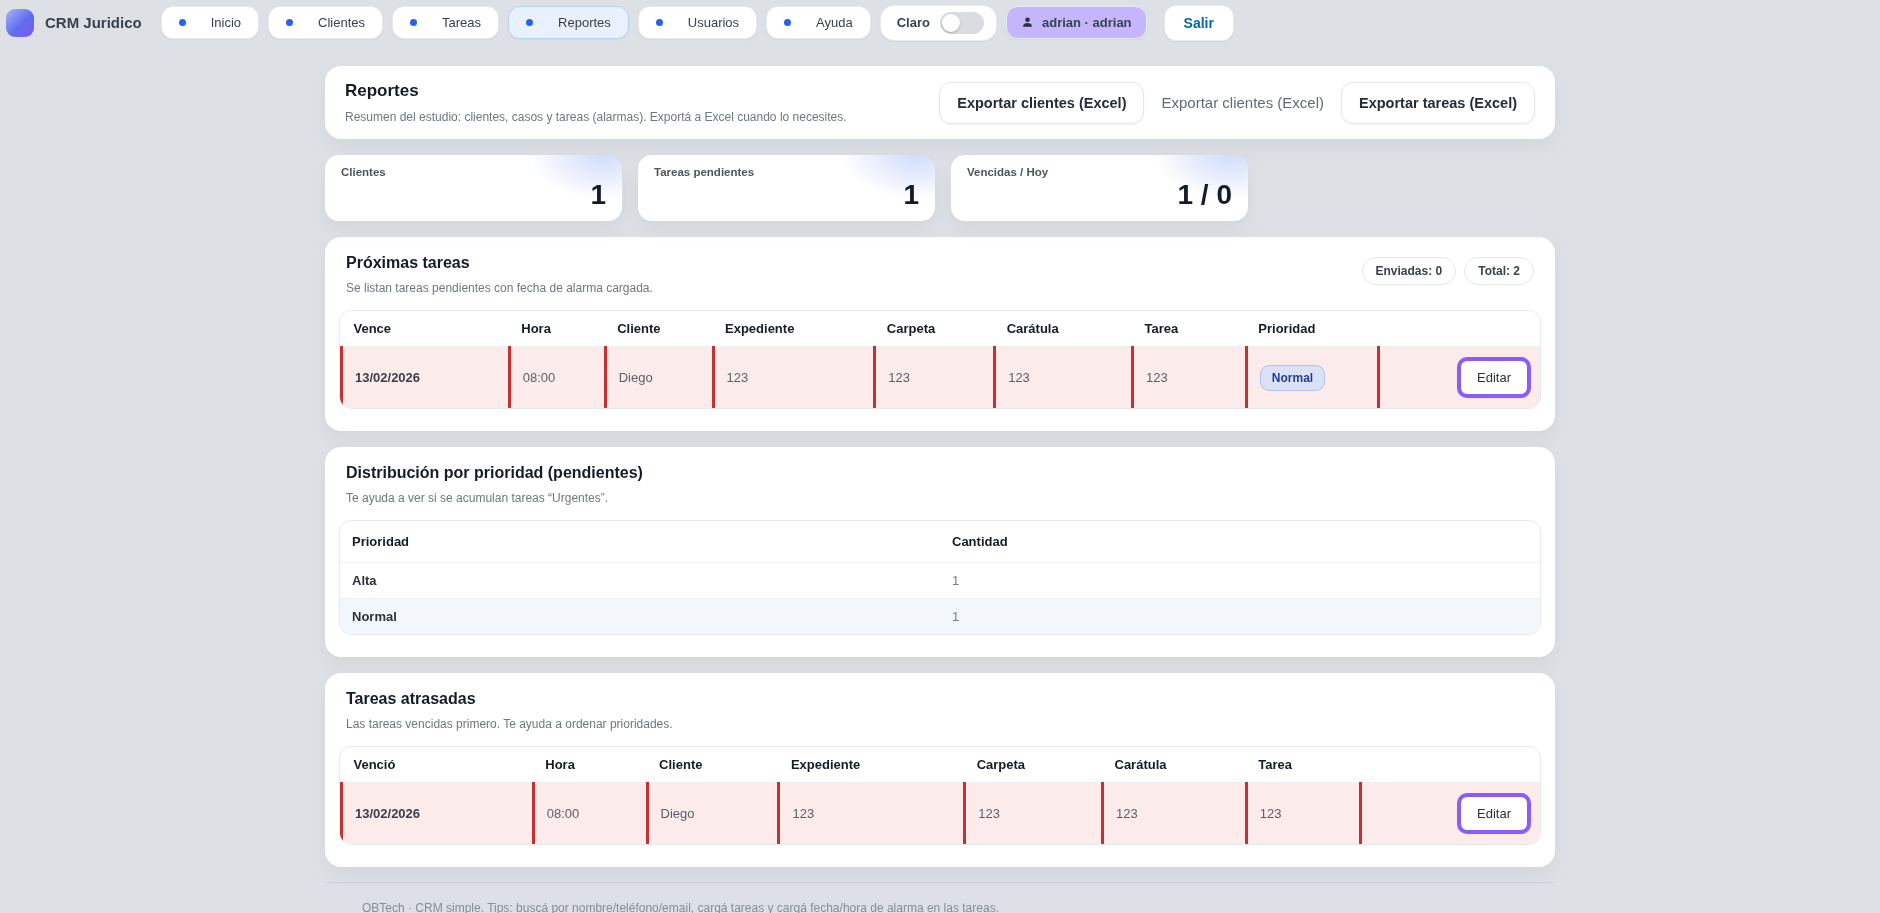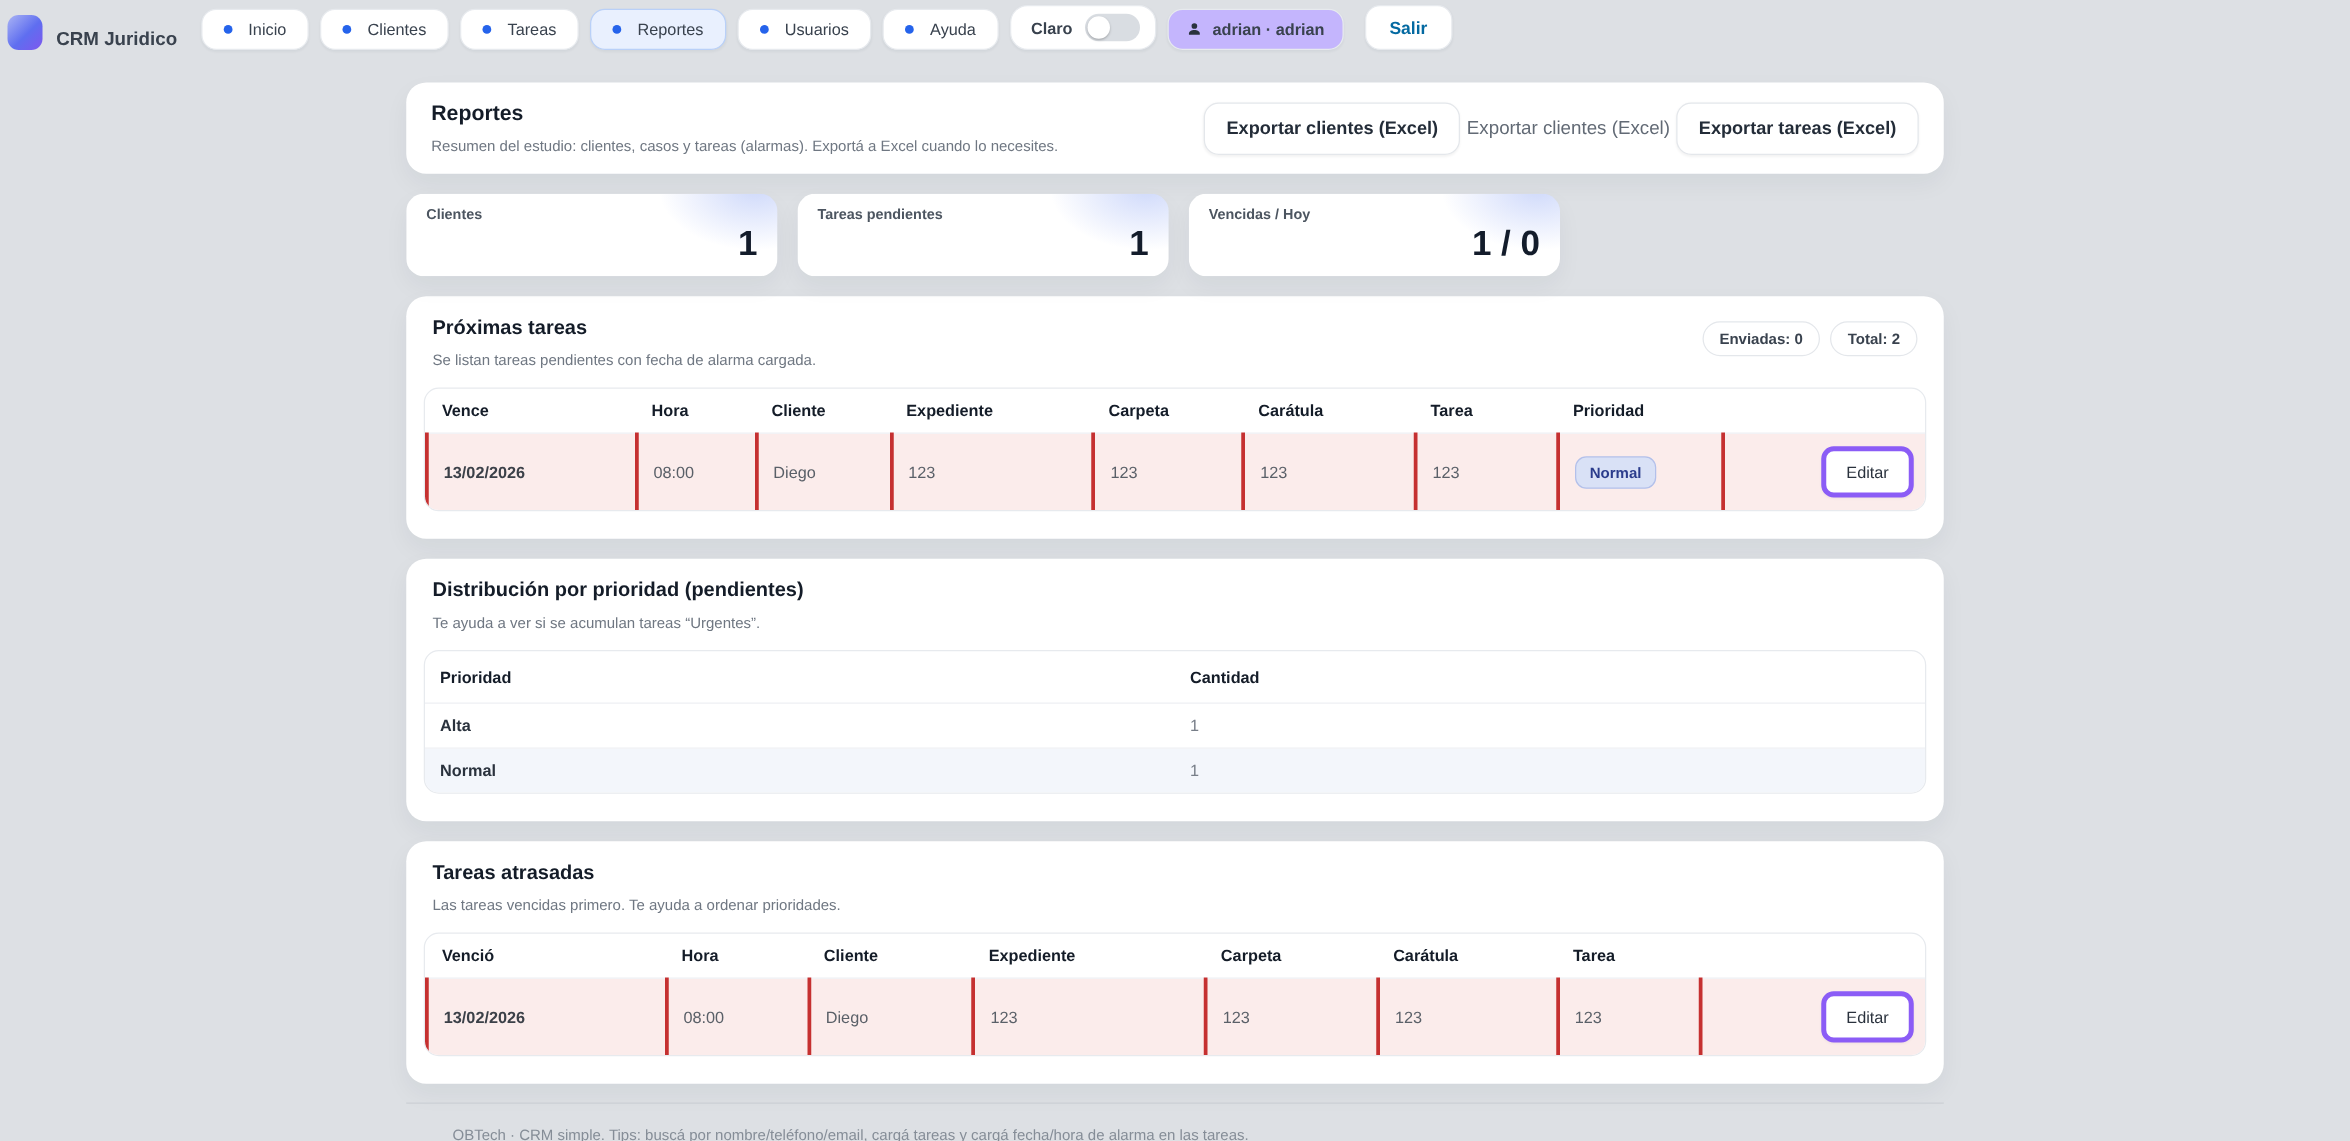"CRM Juridico" .topbar { align-items: flex-end -> center }
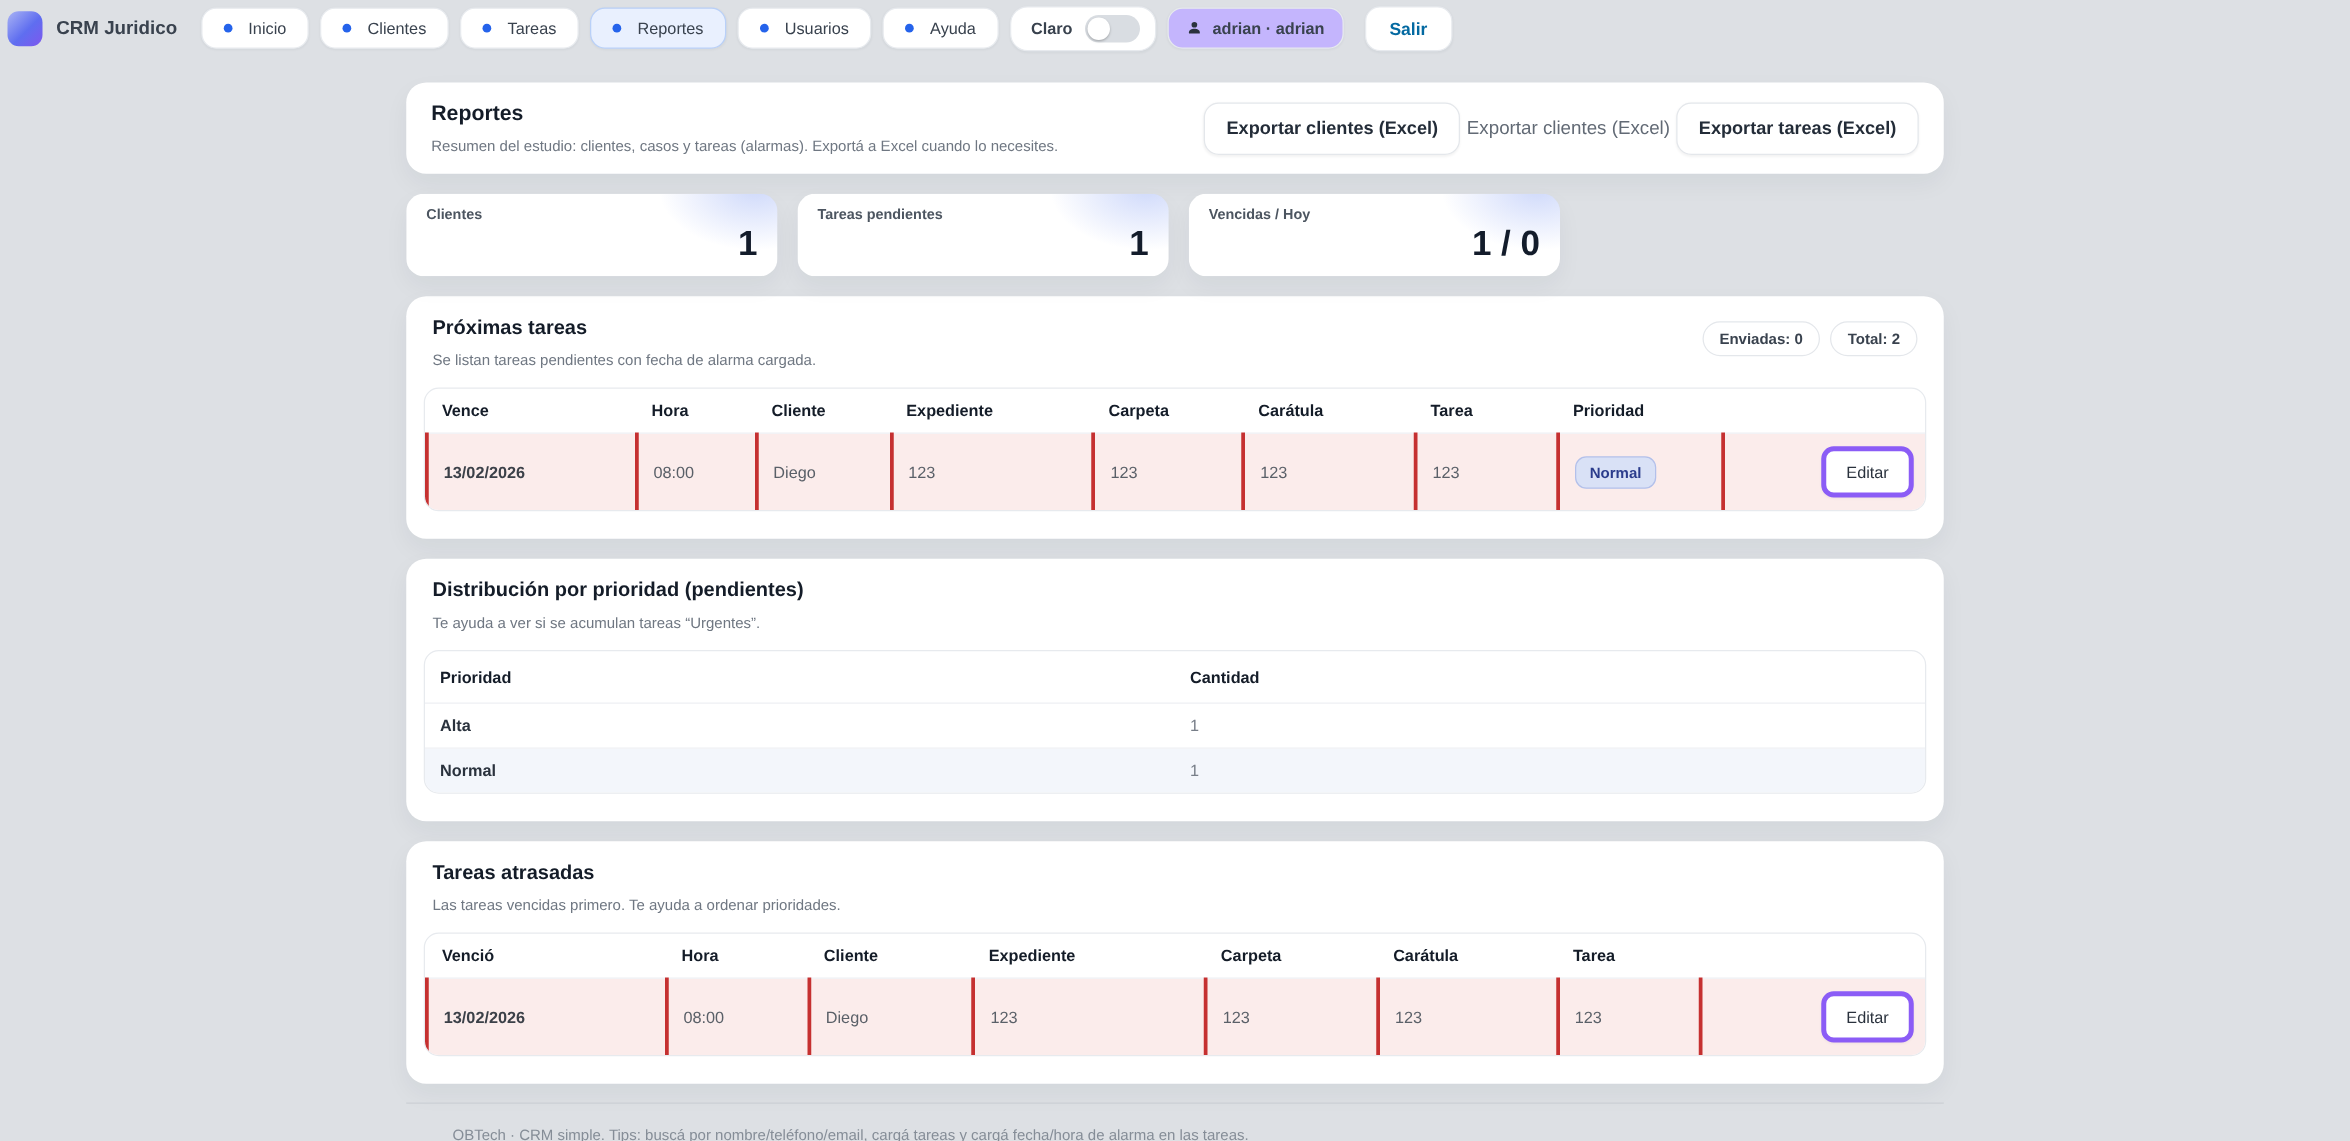"Inicio" .nav-pill { gap: 13px -> 25px }
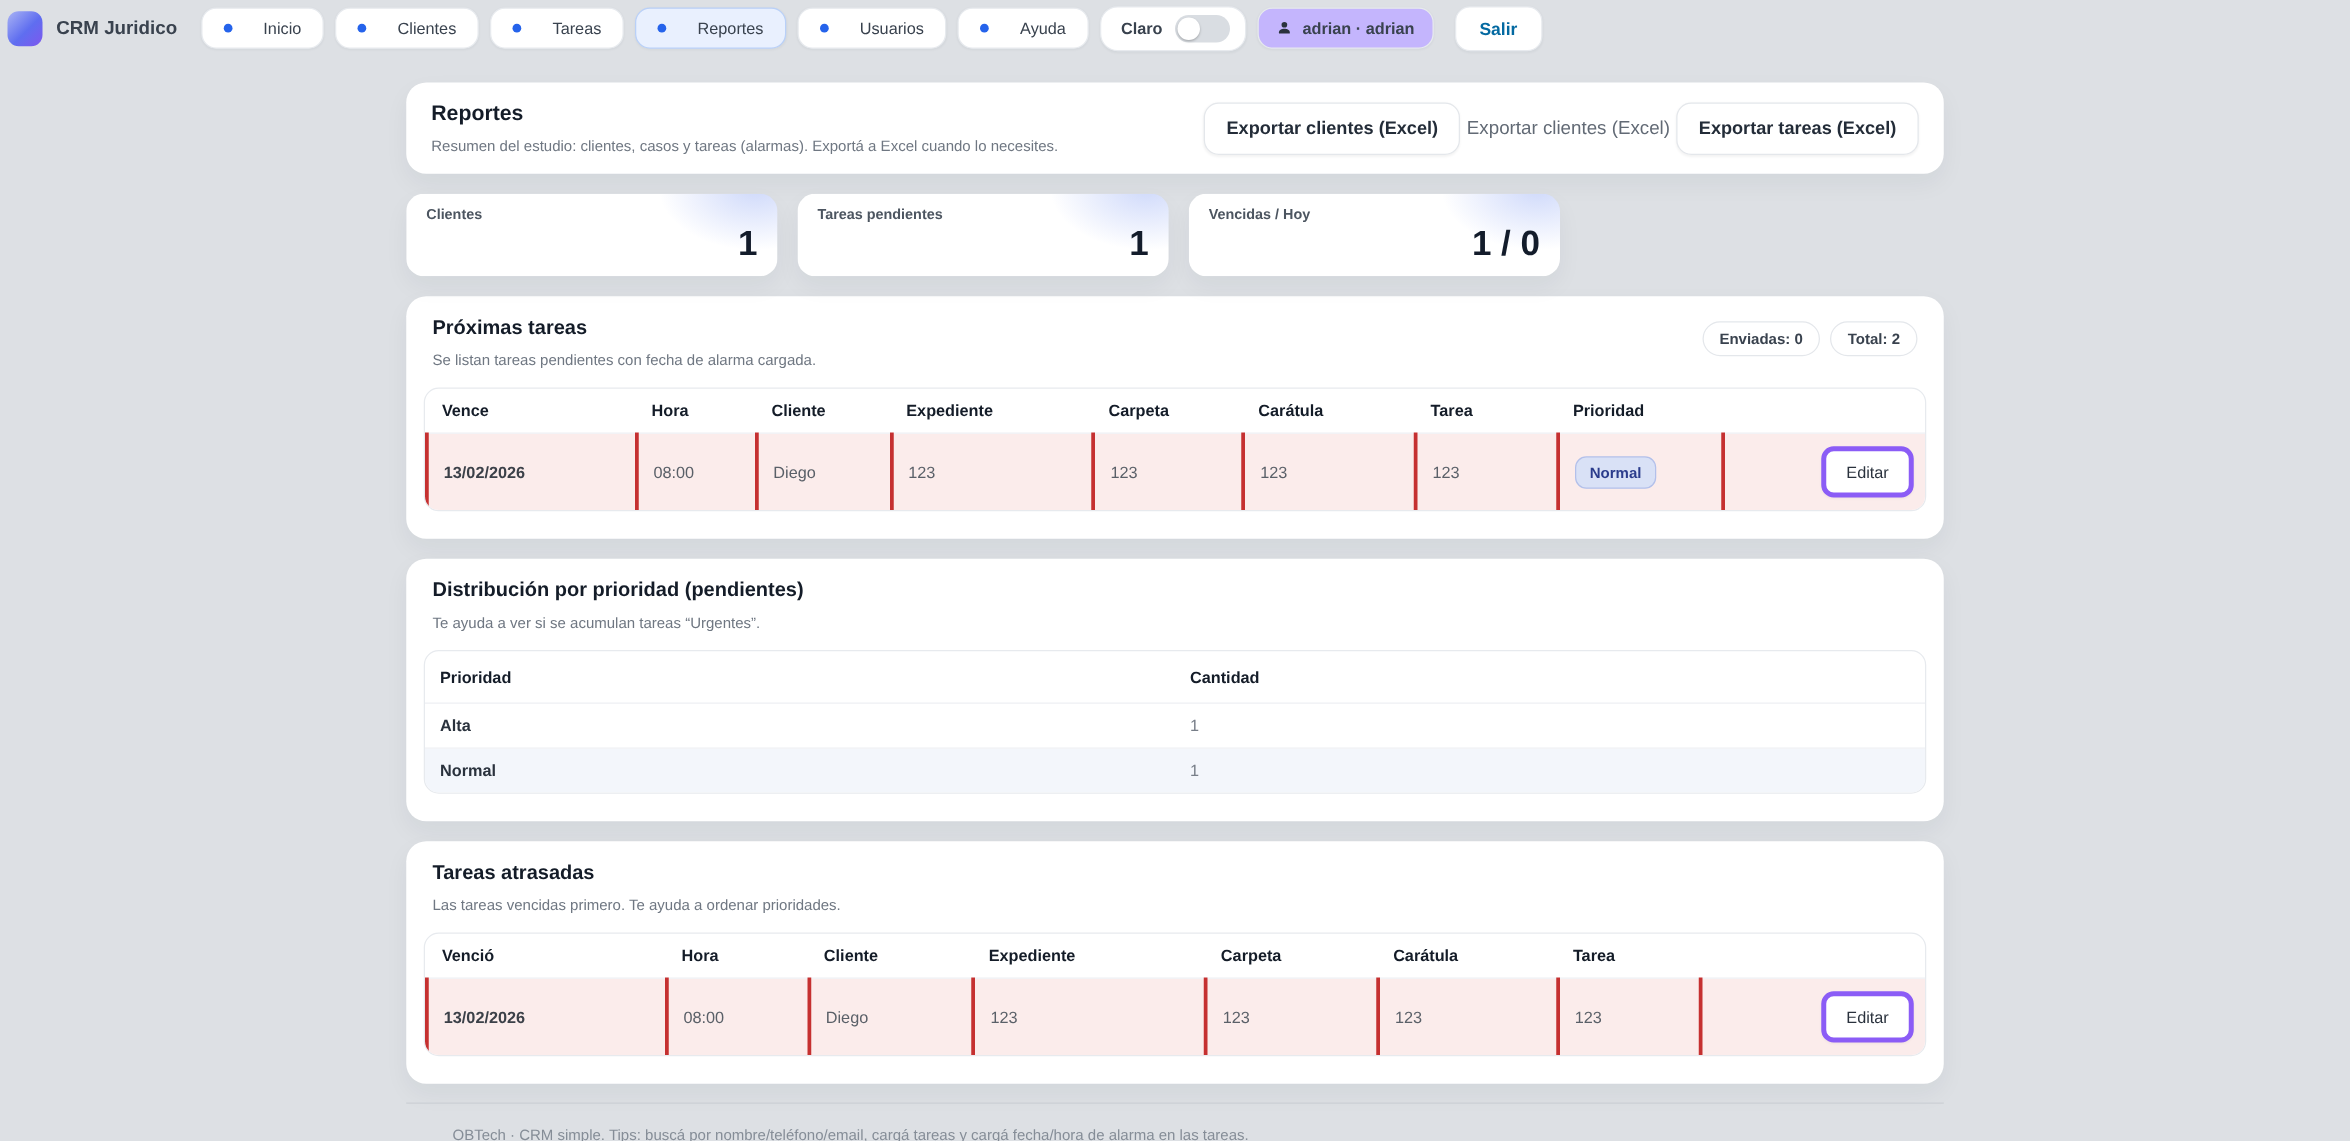"Exportar clientes (Excel)" .header-actions { gap: 5px -> 17px }
